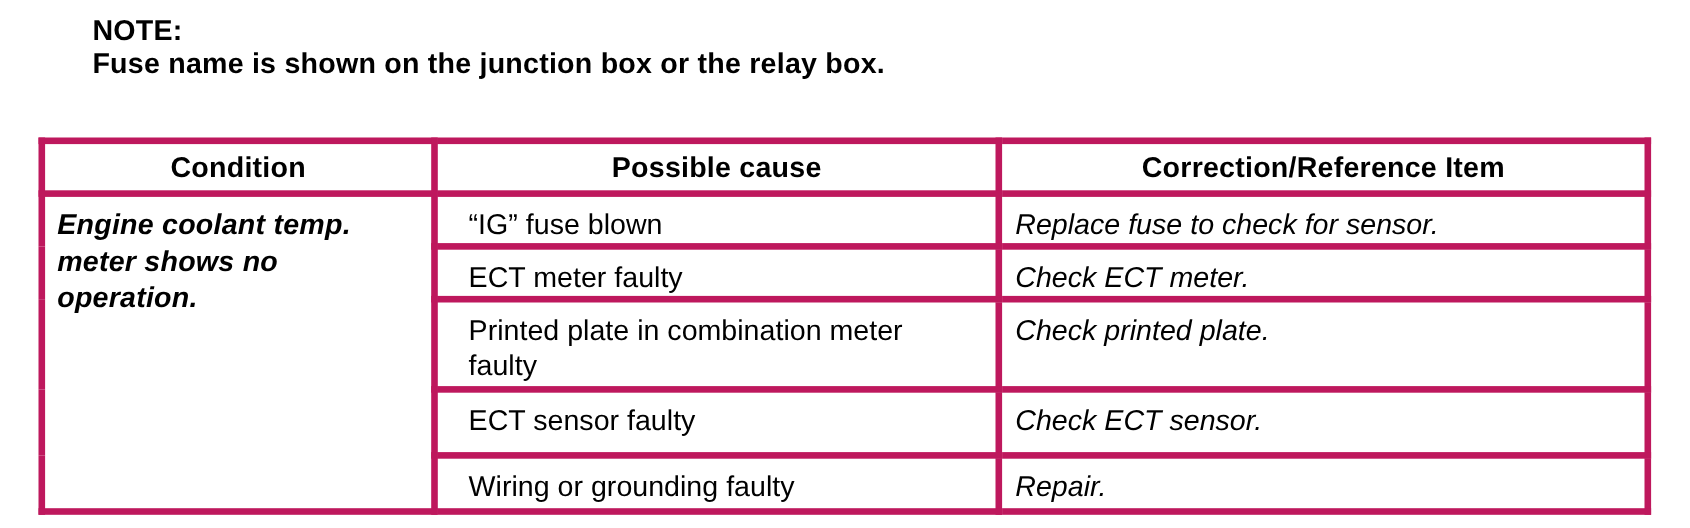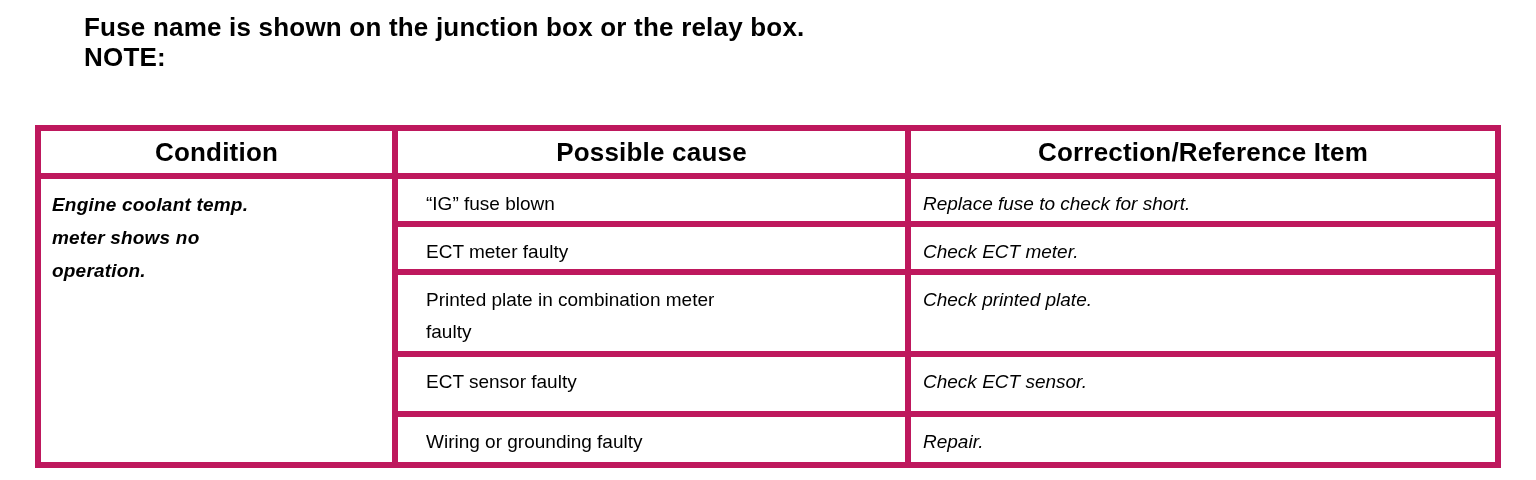"Fuse name is shown on" div { order: before "NOTE:" -> after "NOTE:" }
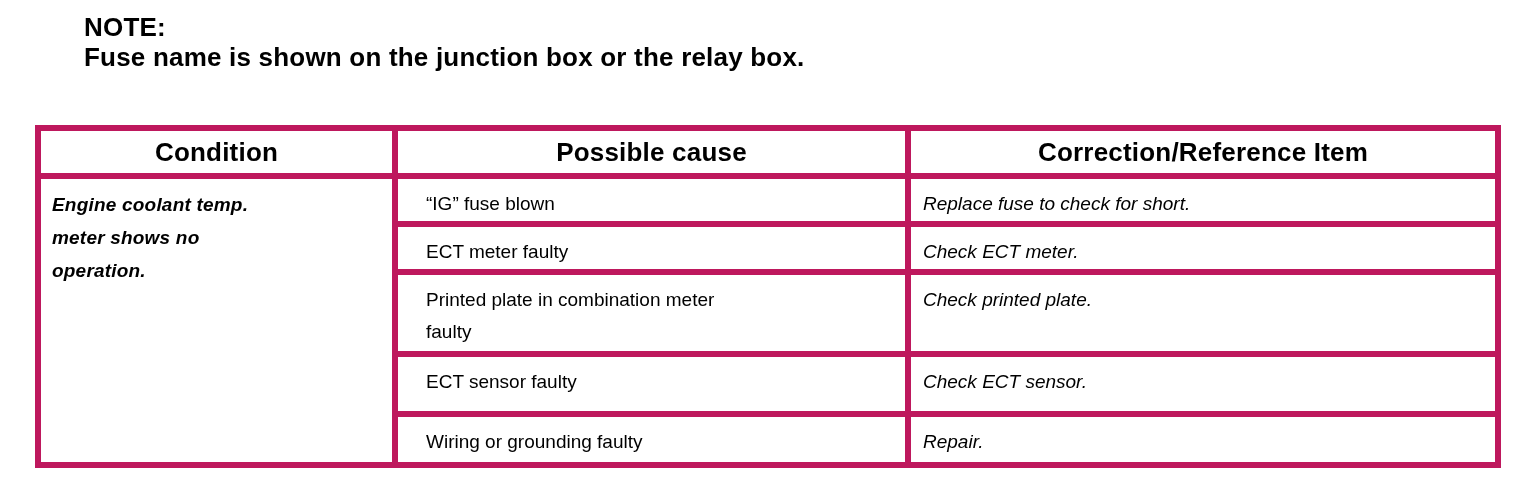"Engine coolant temp." .diag-table td { font-size: 19px -> 26px }
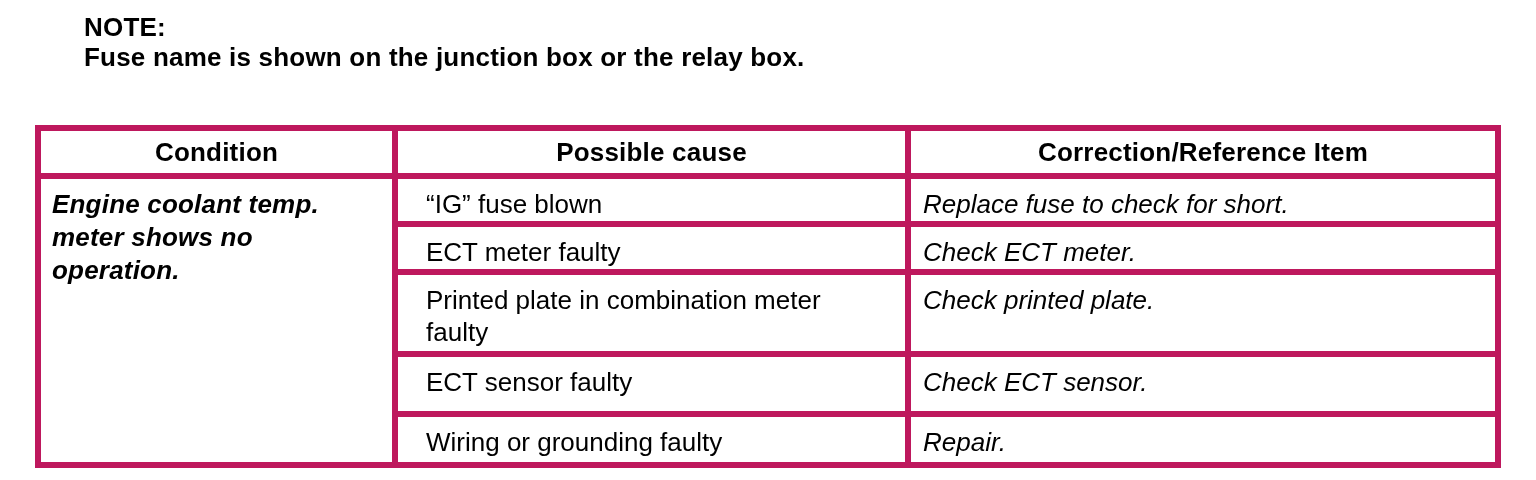"Replace fuse to check for" td.correction-cell { text: short -> sensor }
